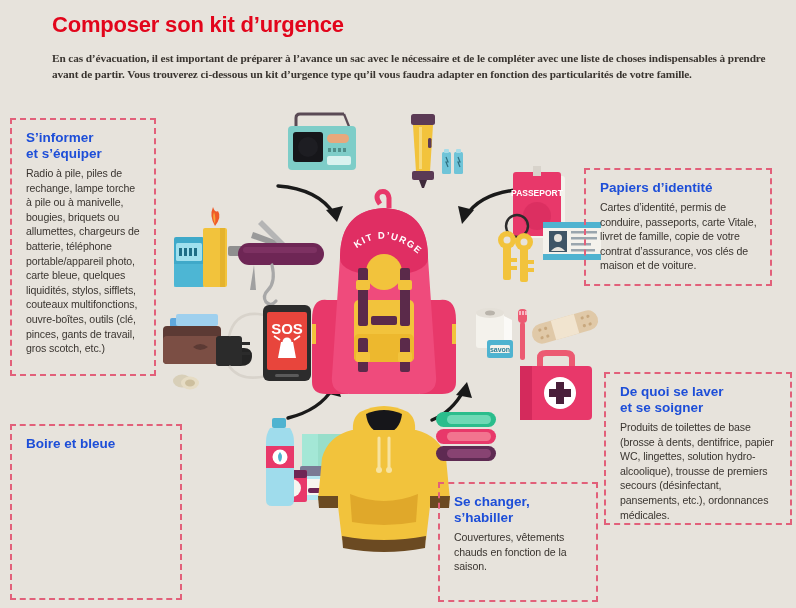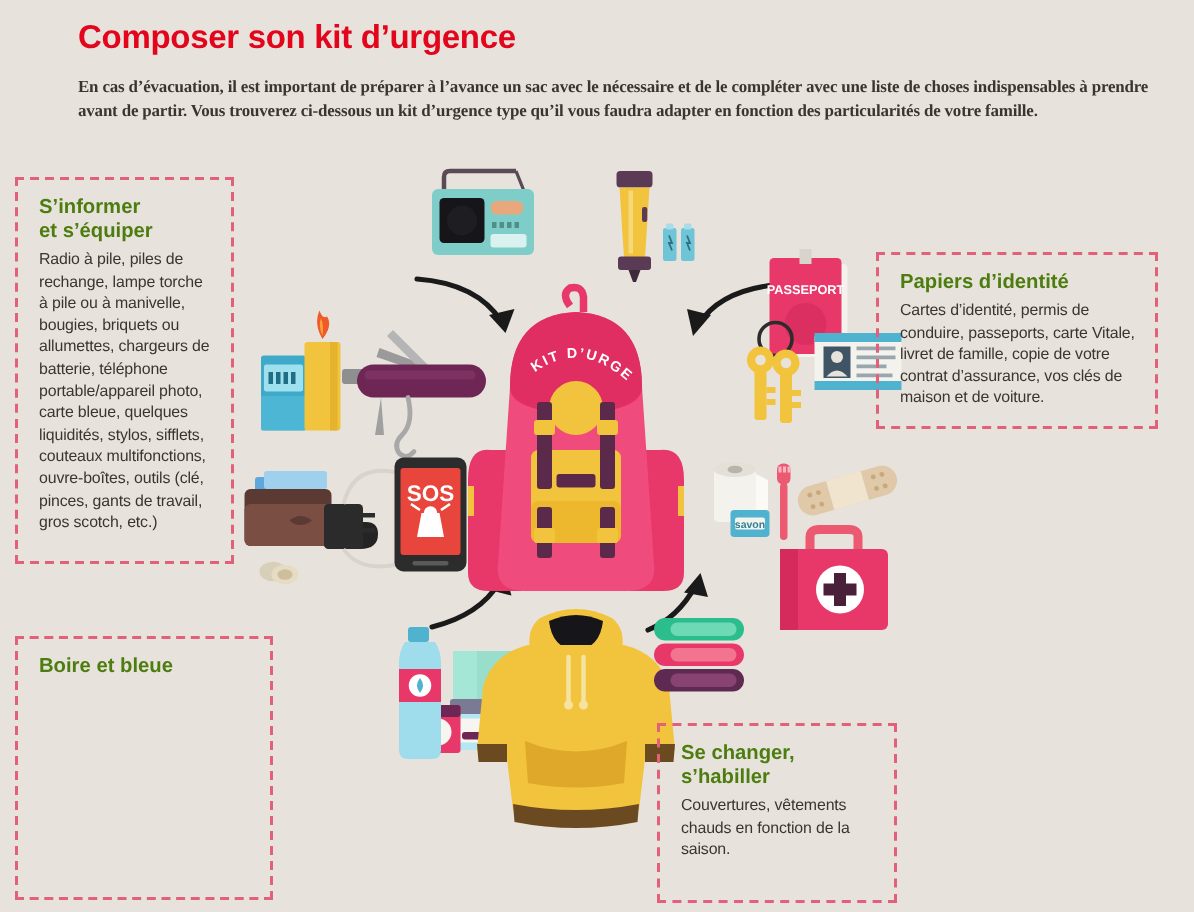"S’informer" .callout-title { color: #4d7c0f -> #1d4ed8 }
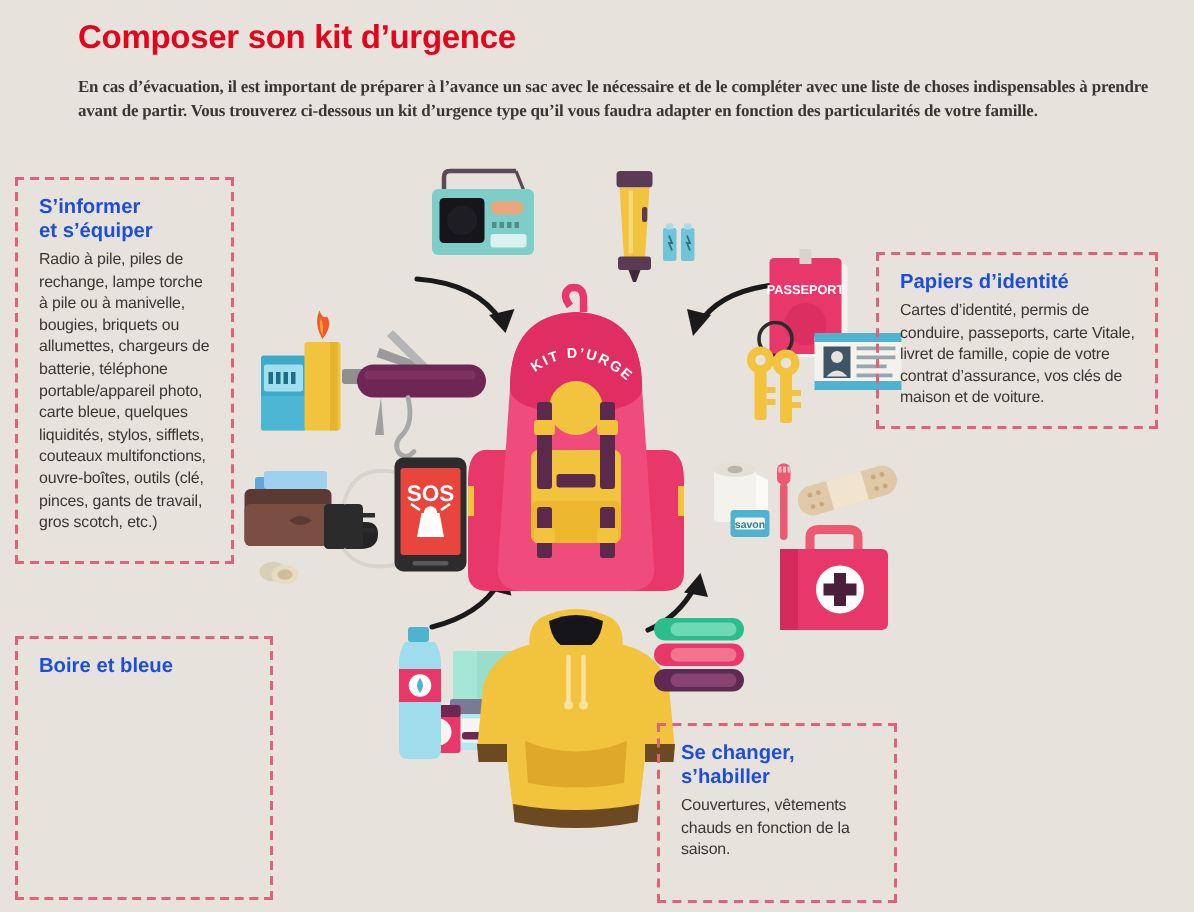"De quoi se laver" div.callout { html: none -> <div> <div>De quoi se laver et se soigner</div> <div>Produits de toilettes de base (brosse à dents, dentifrice, papier WC, lingettes, solution hydro-alcoolique), trousse de premiers secours (désinfectant, pansements, etc.), ordonnances médicales.</div> </div> }
